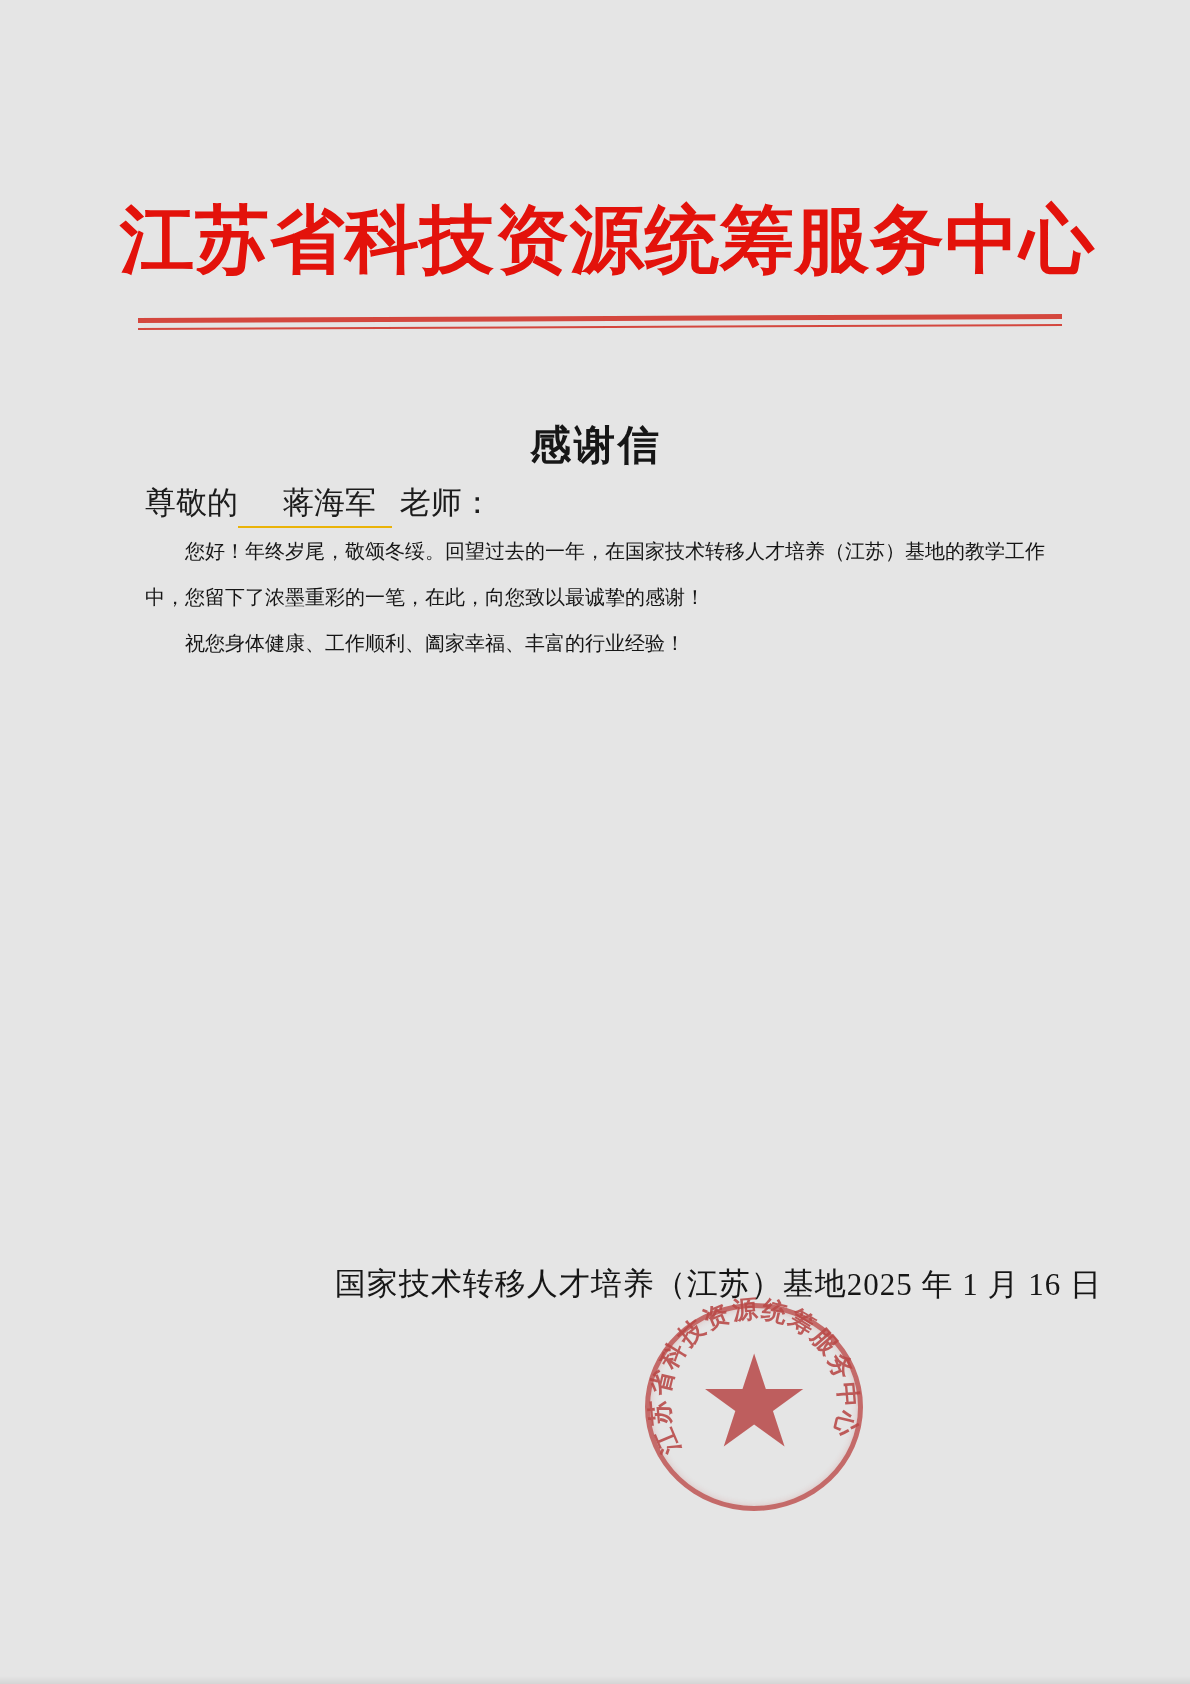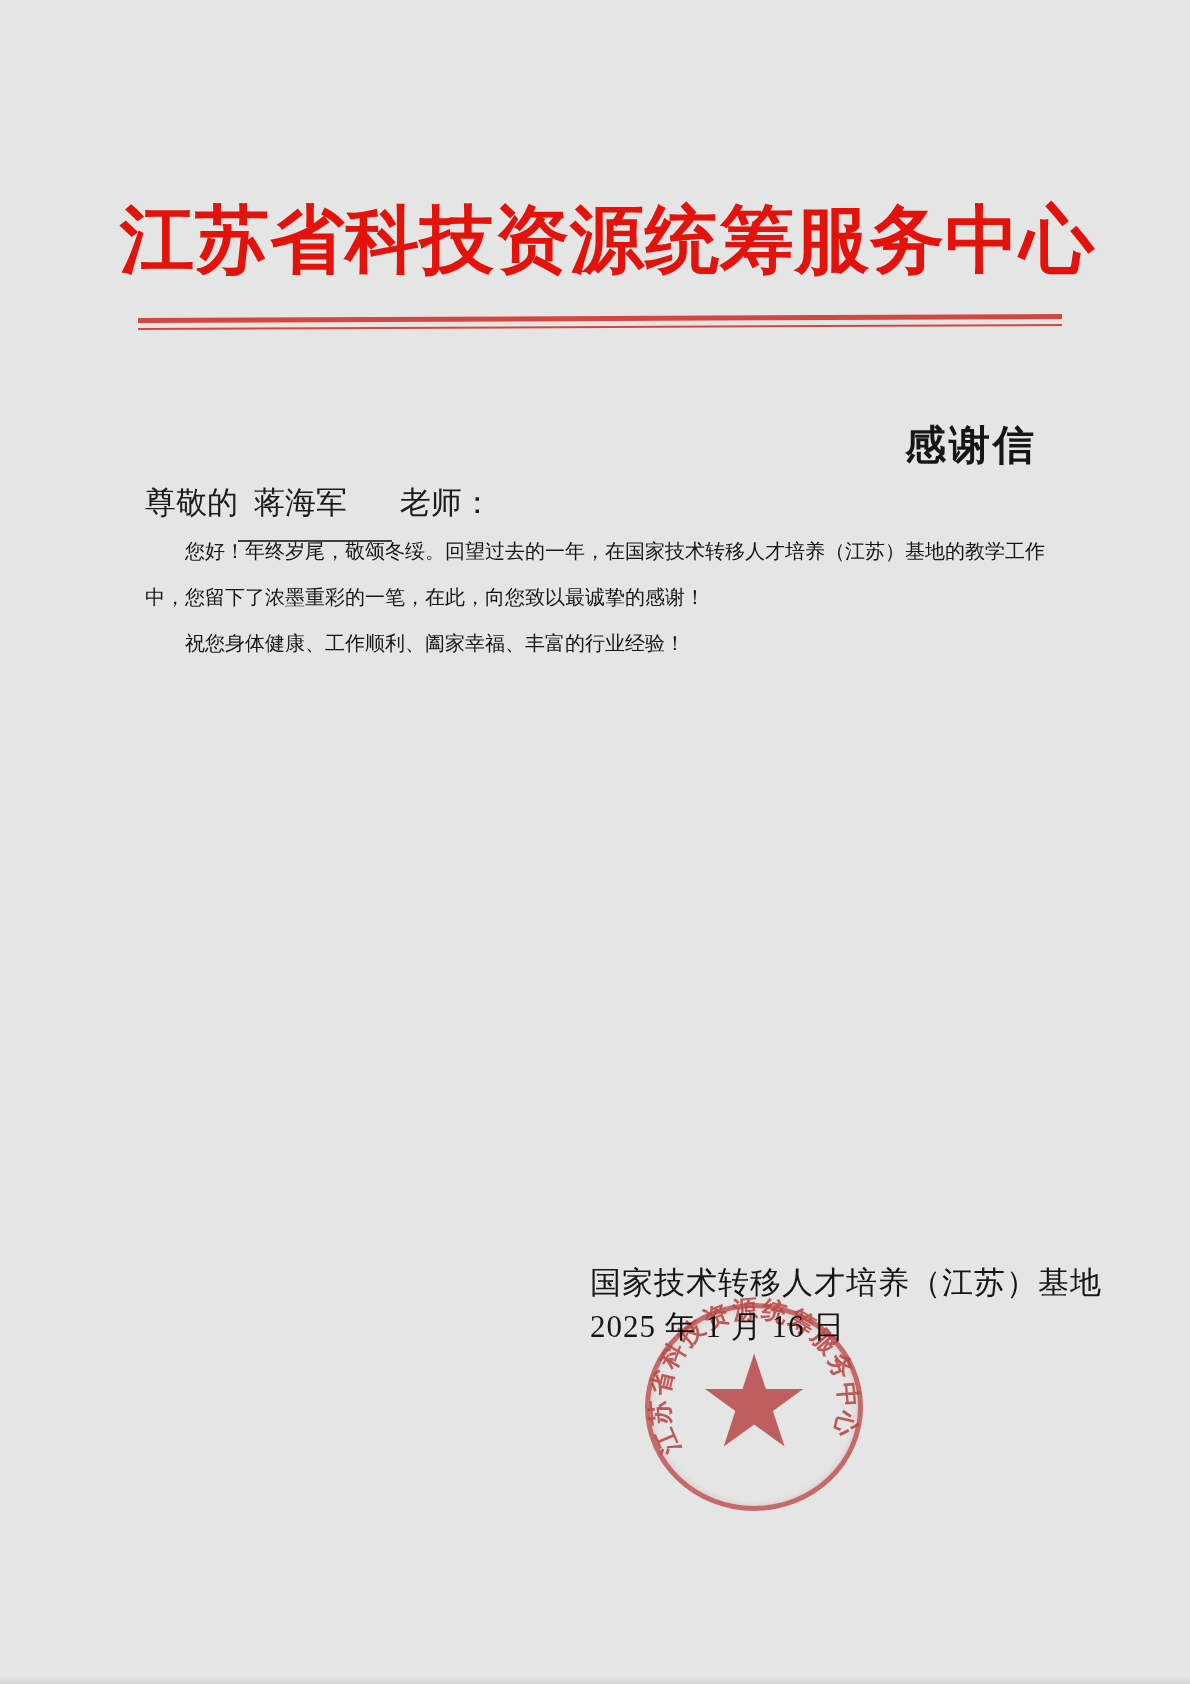"感谢信" .letter-title { left: 137px -> 146px; text-align: right -> center }
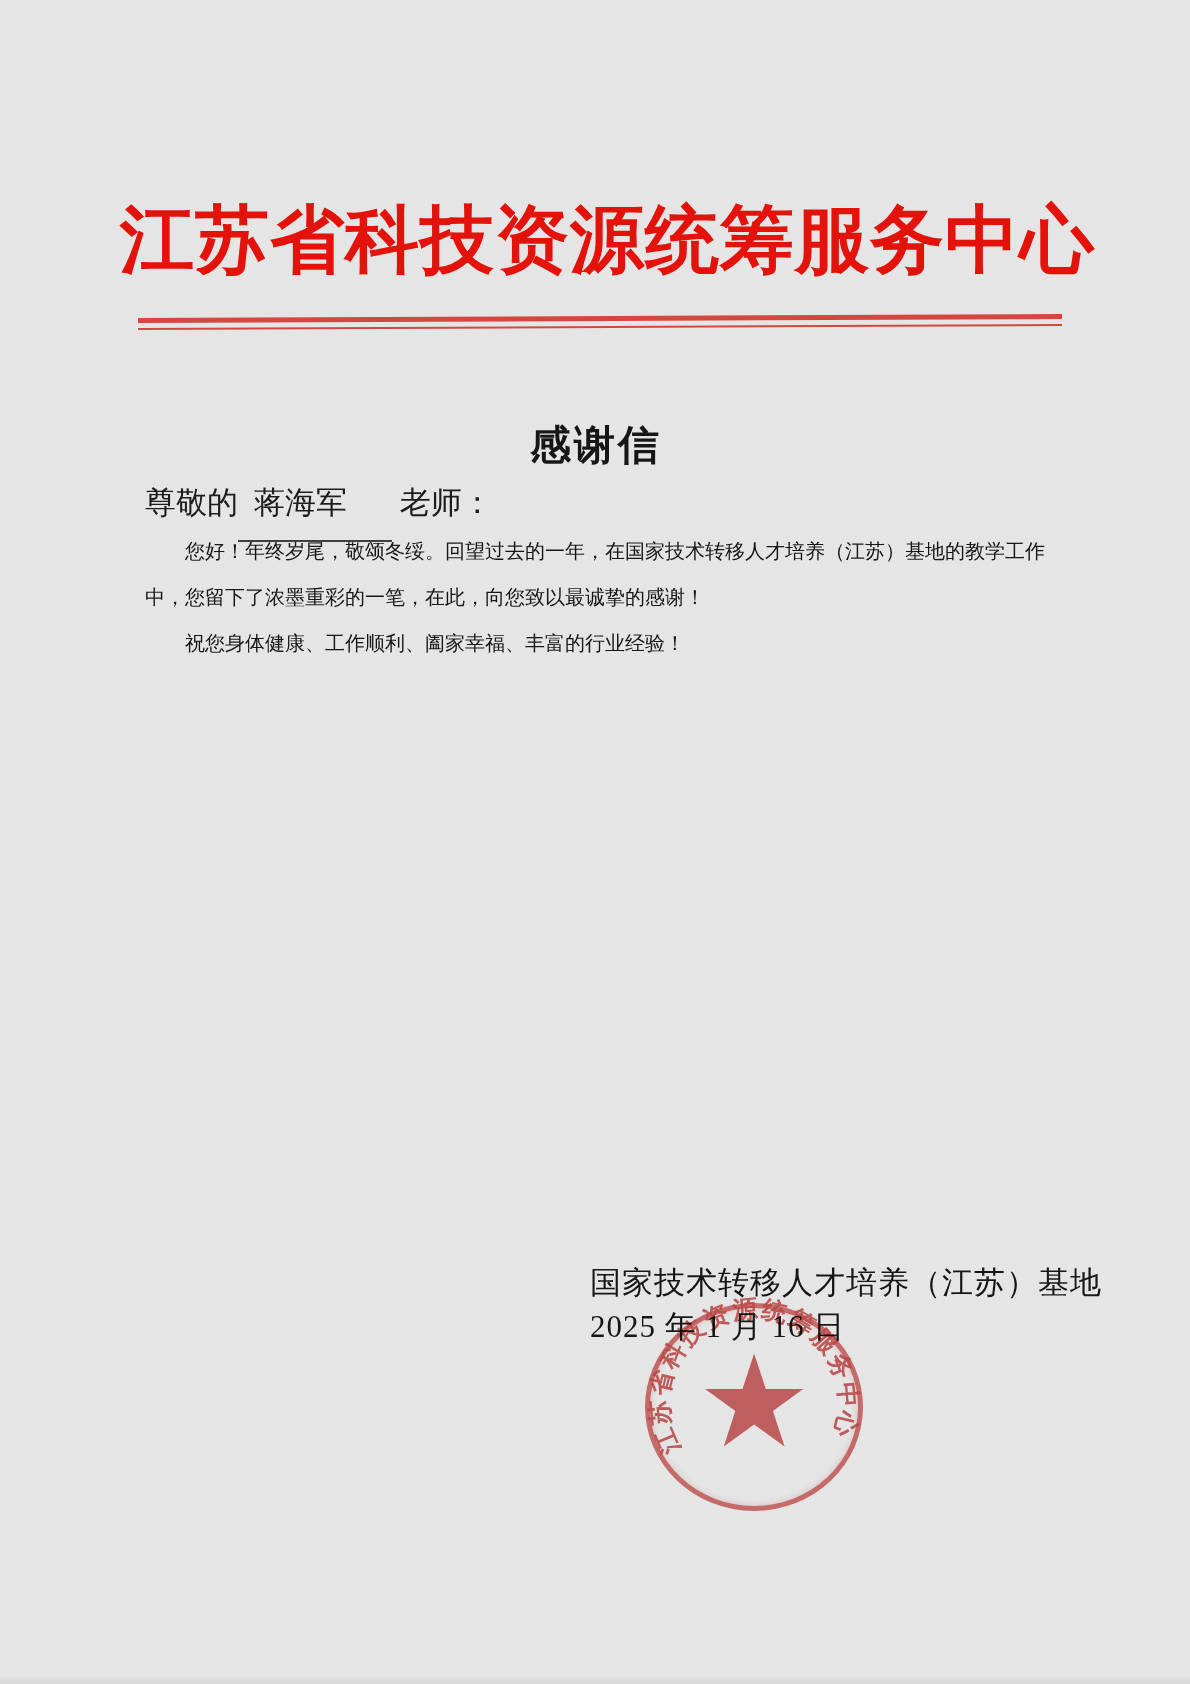"蒋海军" .recipient-name { border-bottom: 2px solid #404040 -> 2px solid #eab308; padding: 0 16px 16px 16px -> 0 16px 2px 16px; text-align: left -> right }
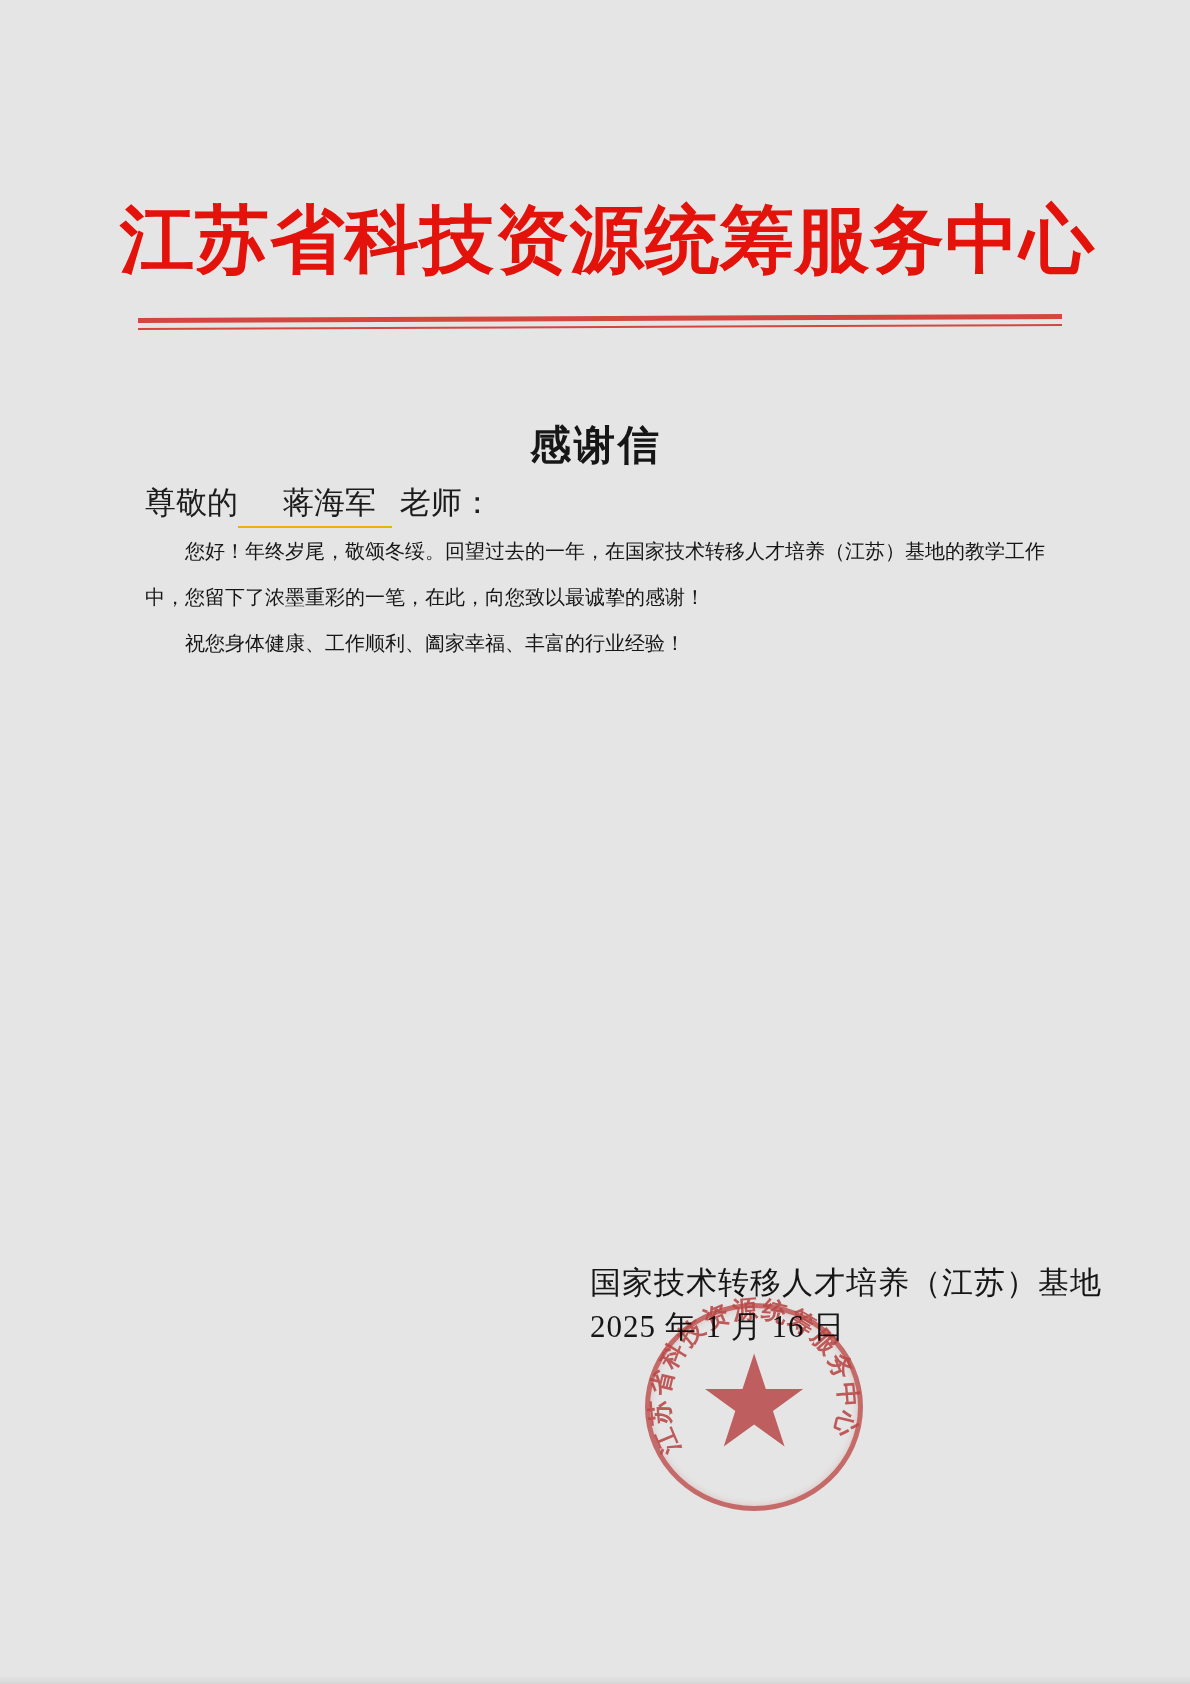"国家技术转移人才培养（江苏）基地" .closing { align-items: flex-start -> center; flex-direction: column -> row }
